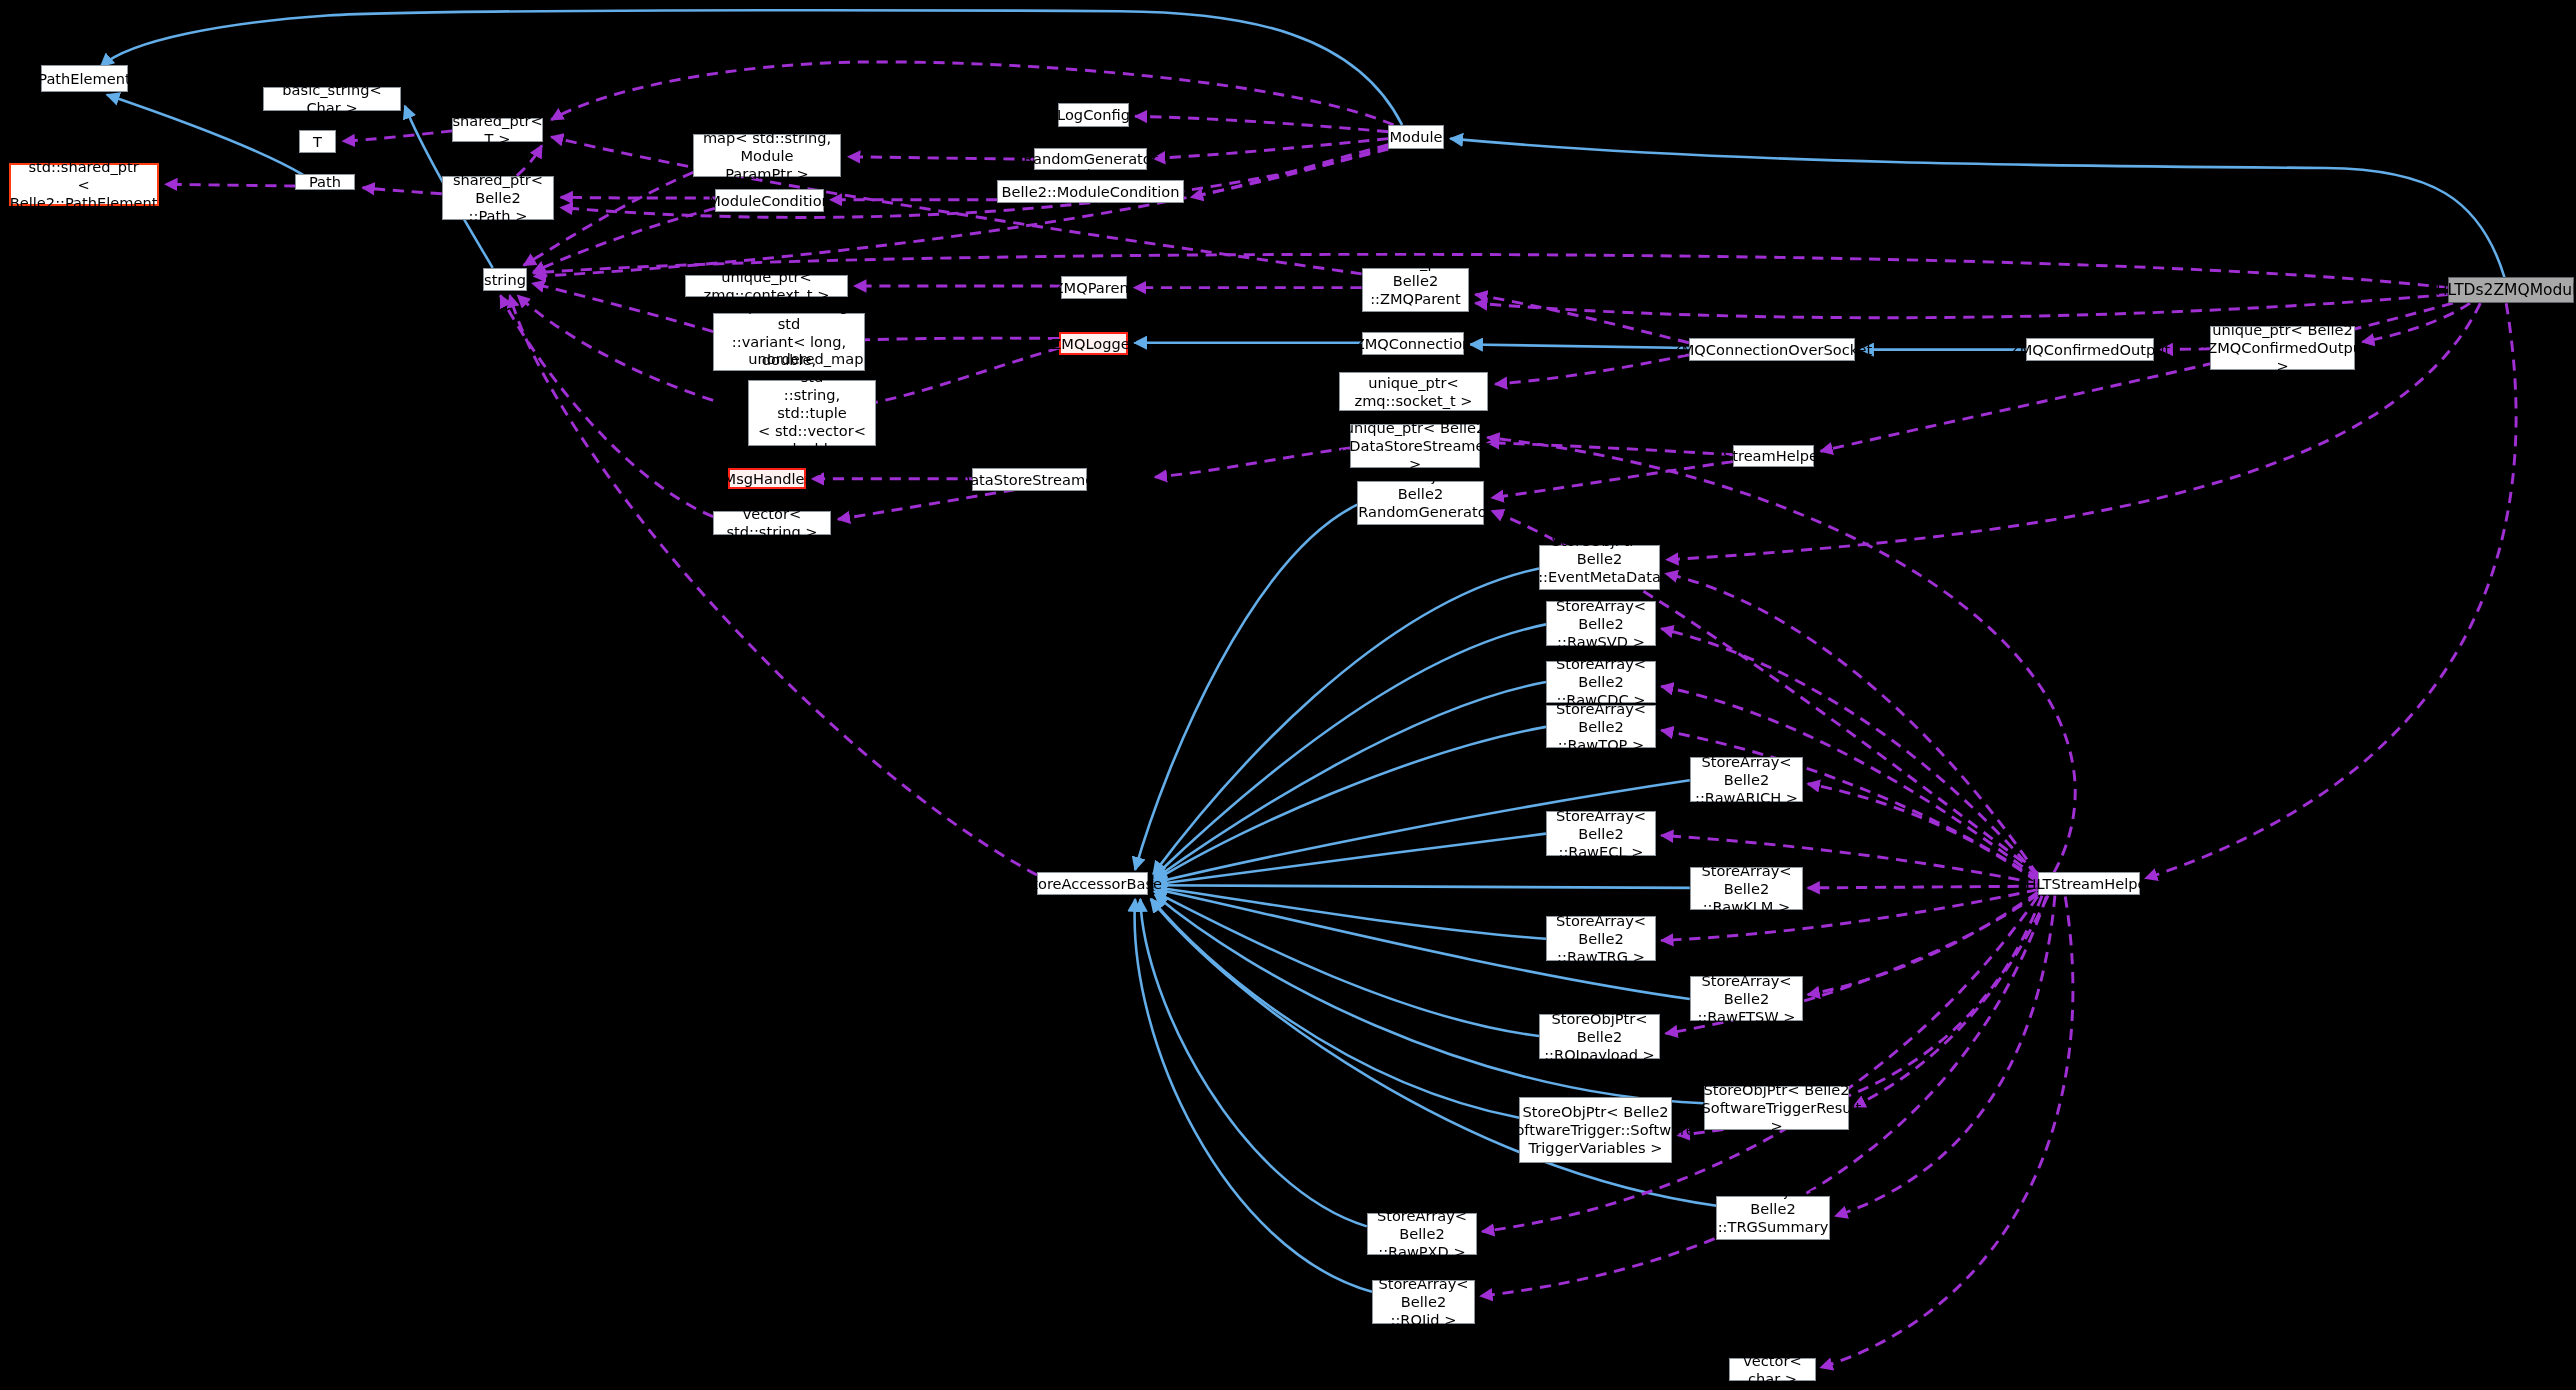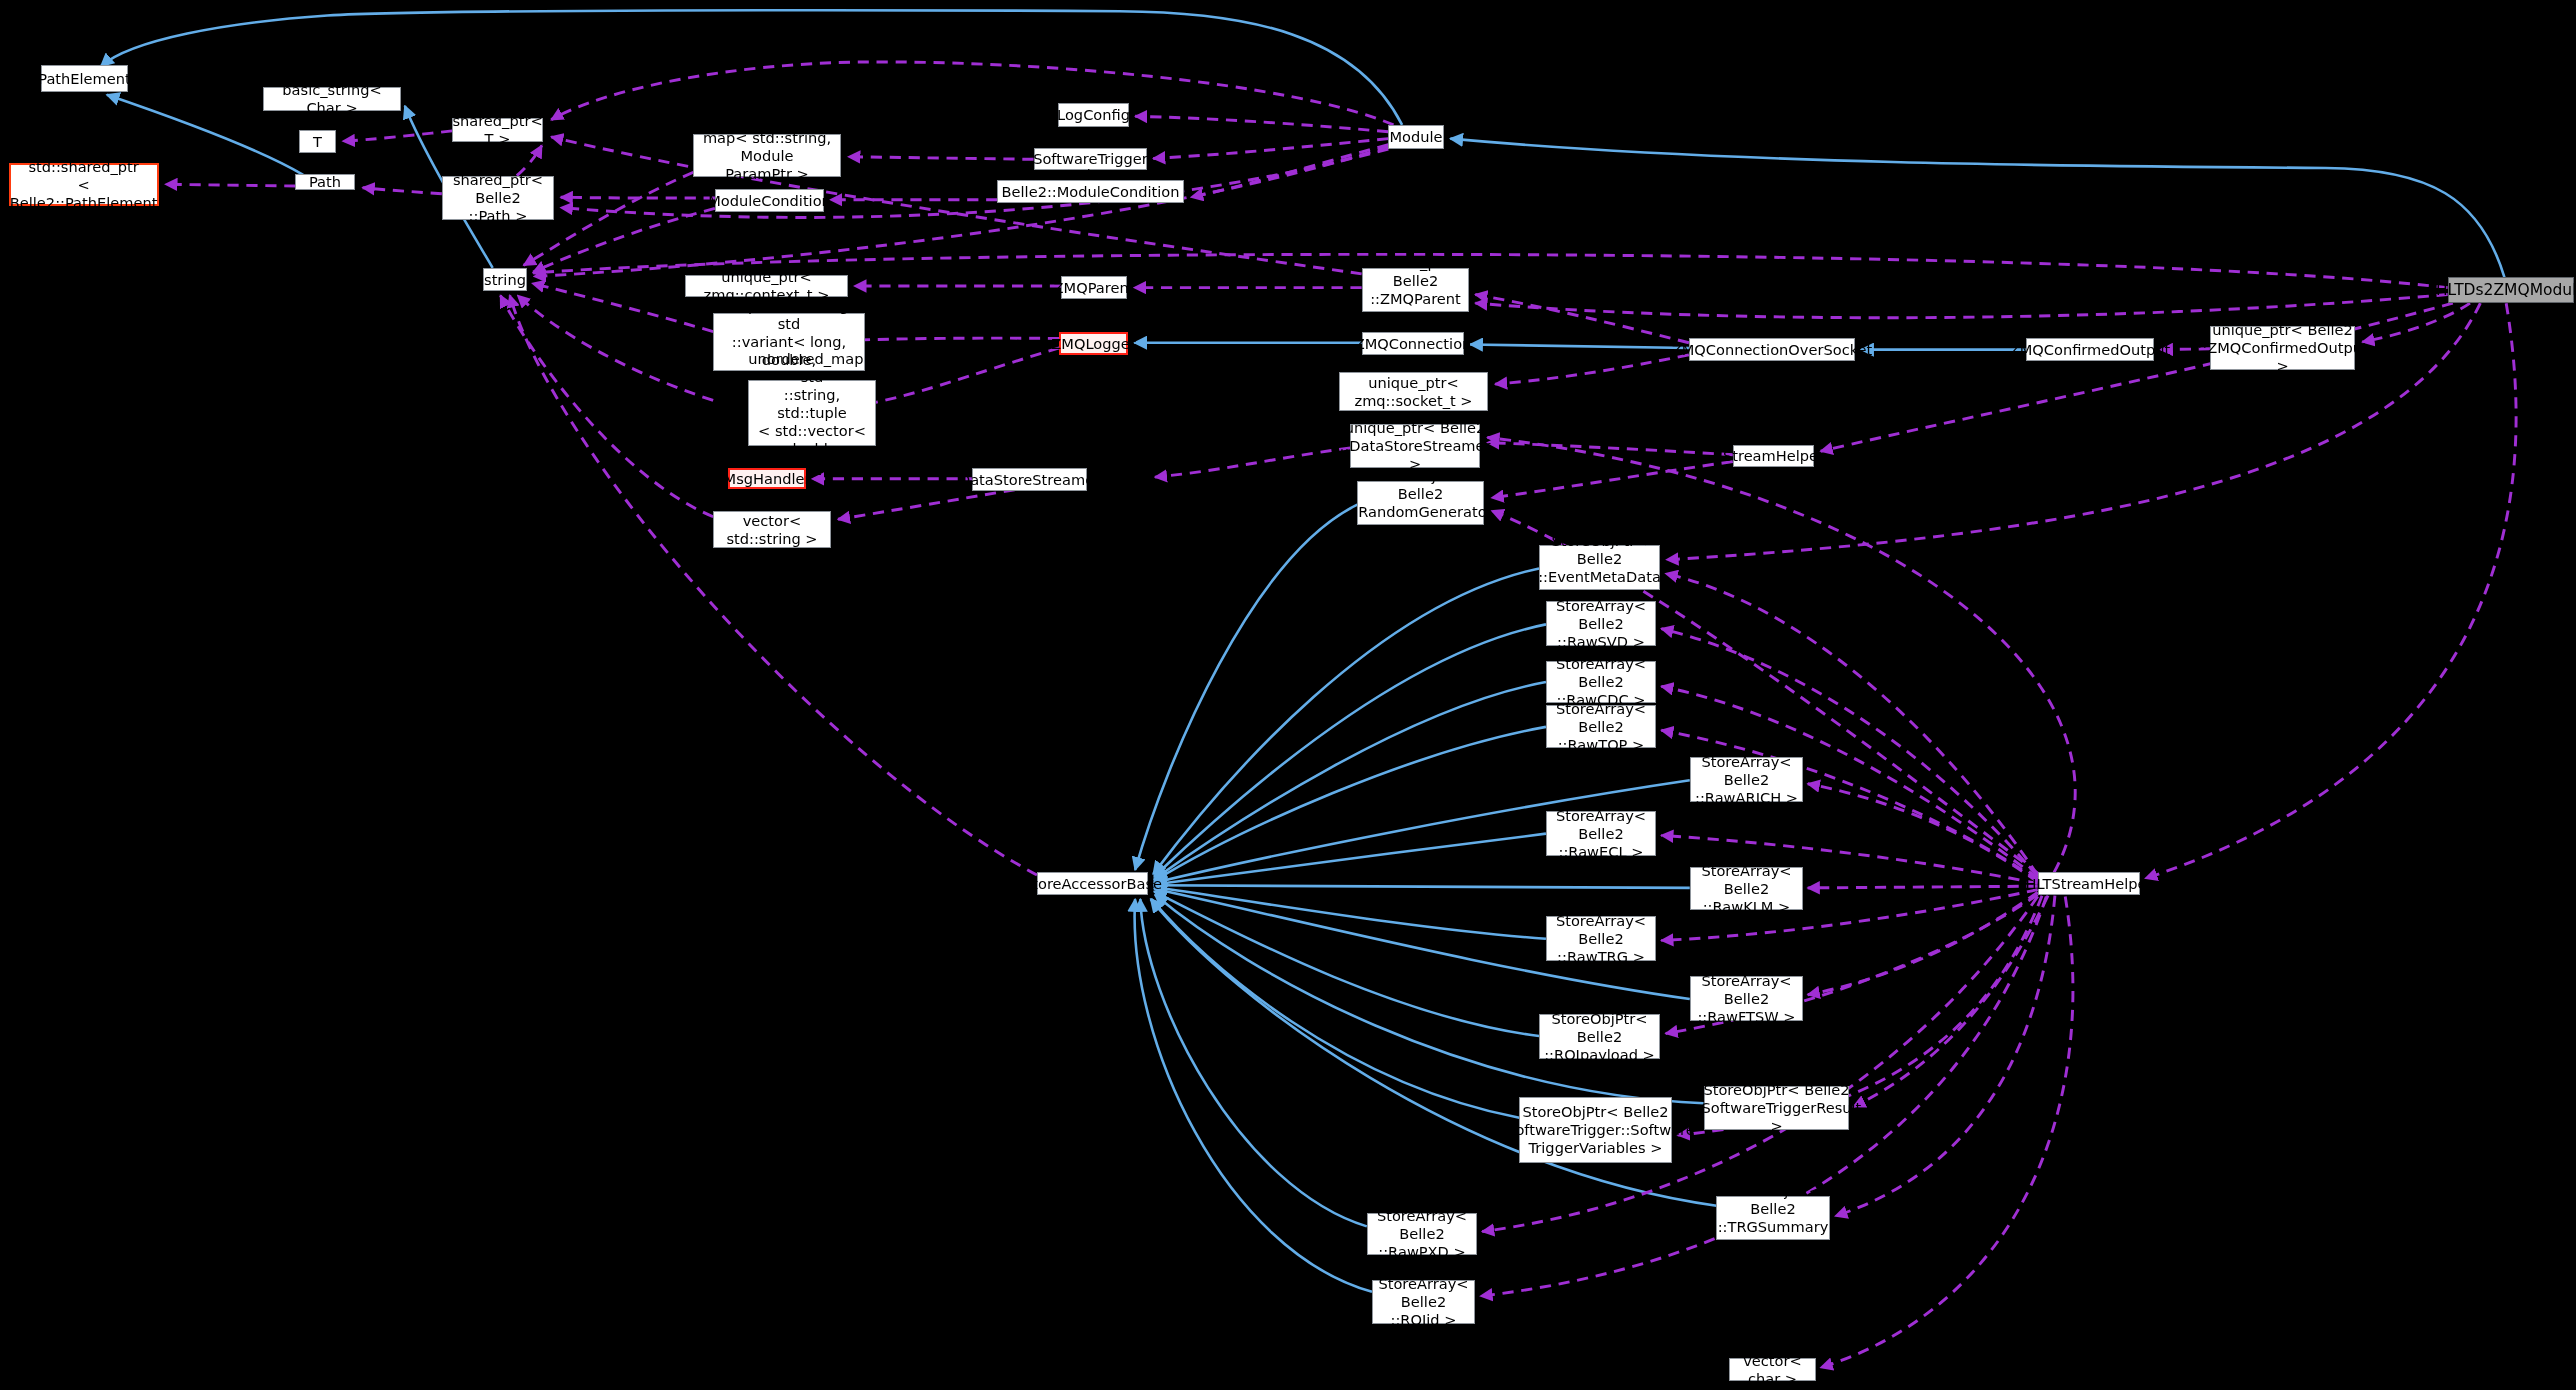"SoftwareTrigger" div.node { text: SoftwareTrigger -> RandomGenerator }
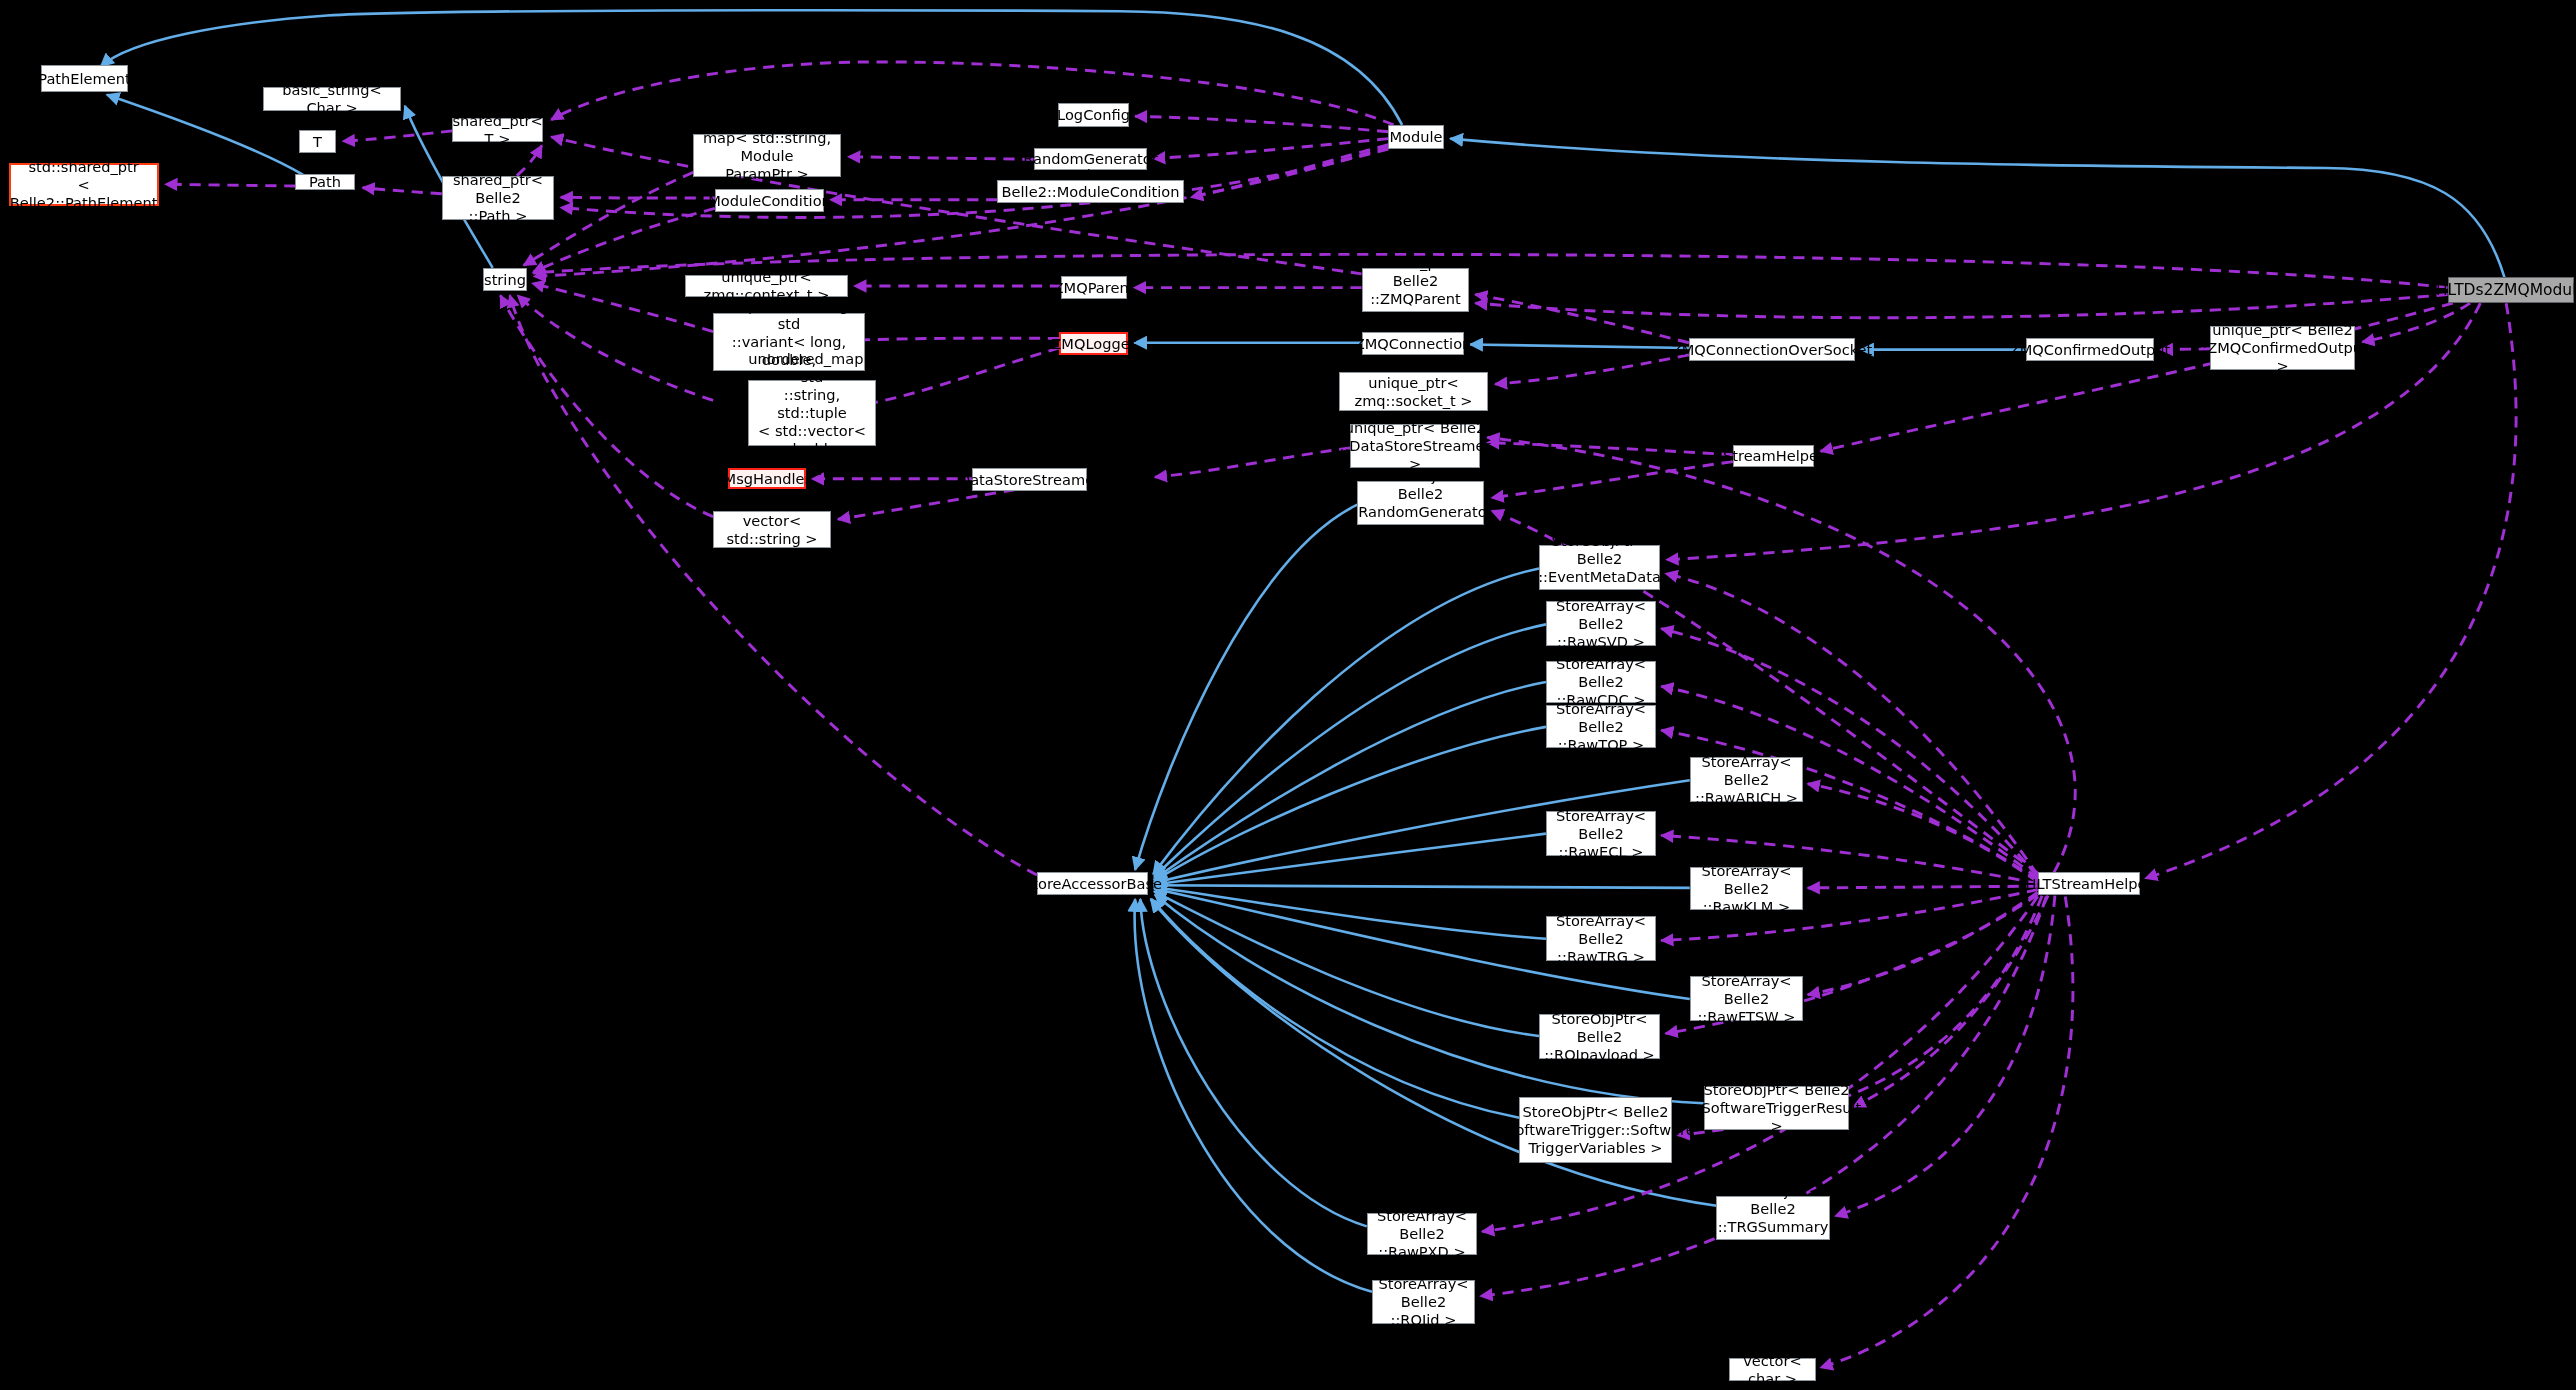"vector< std::string >" div.node { height: 37px -> 24px }
